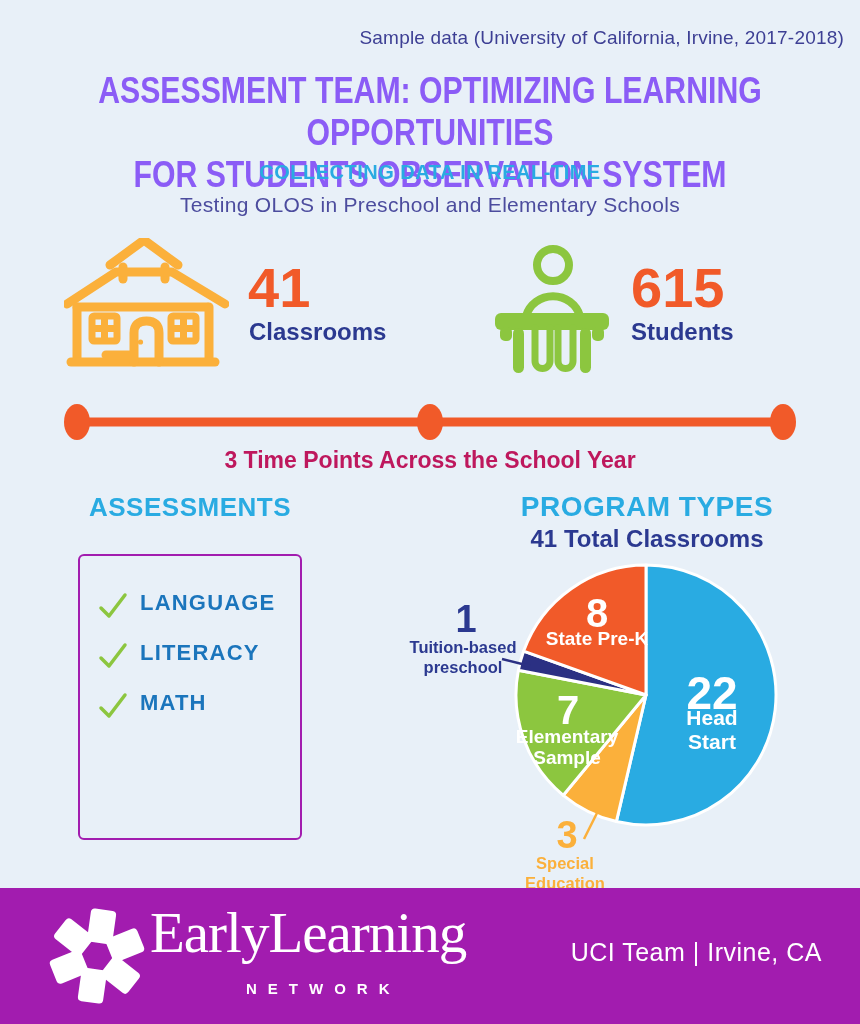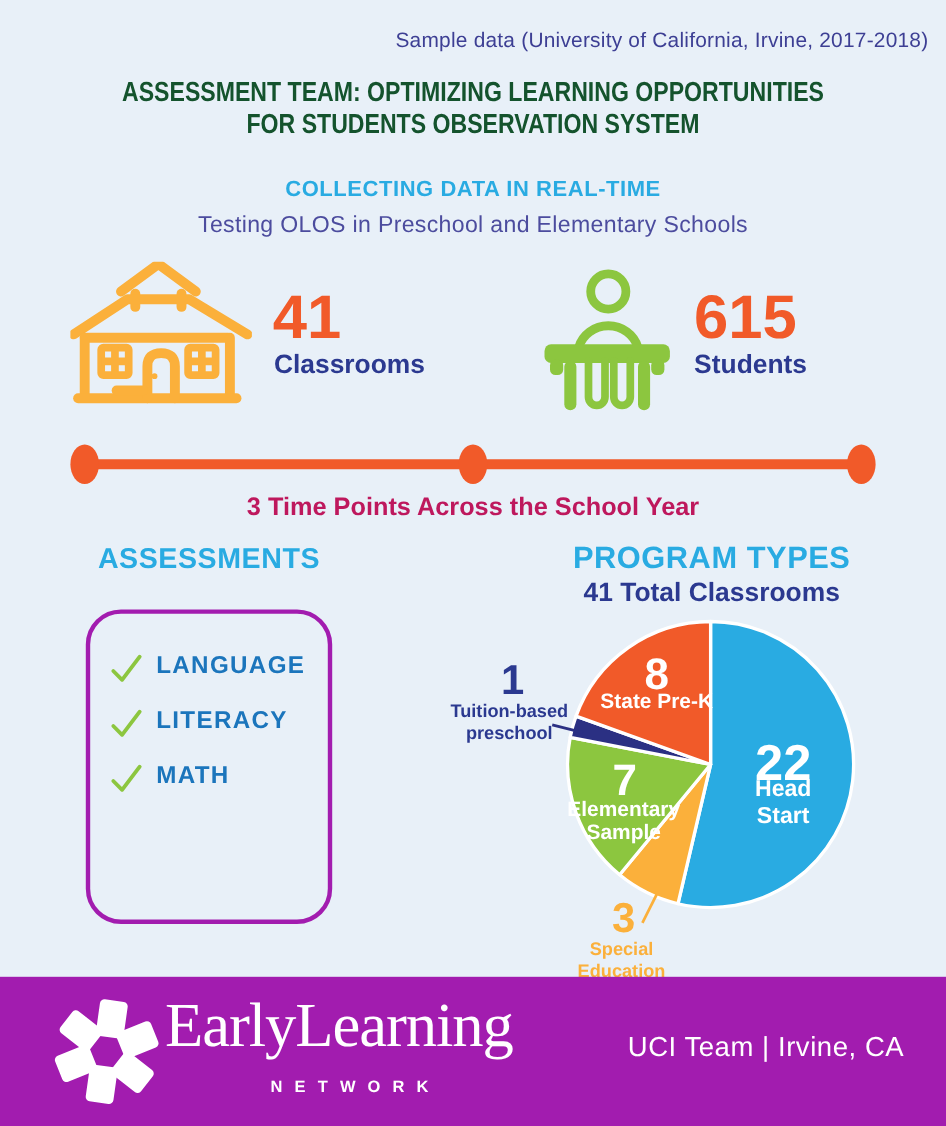"ASSESSMENT TEAM: OPTIMIZING LEARNING" .title { color: #14532d -> #8b5cf6; font-size: 25px -> 36px }
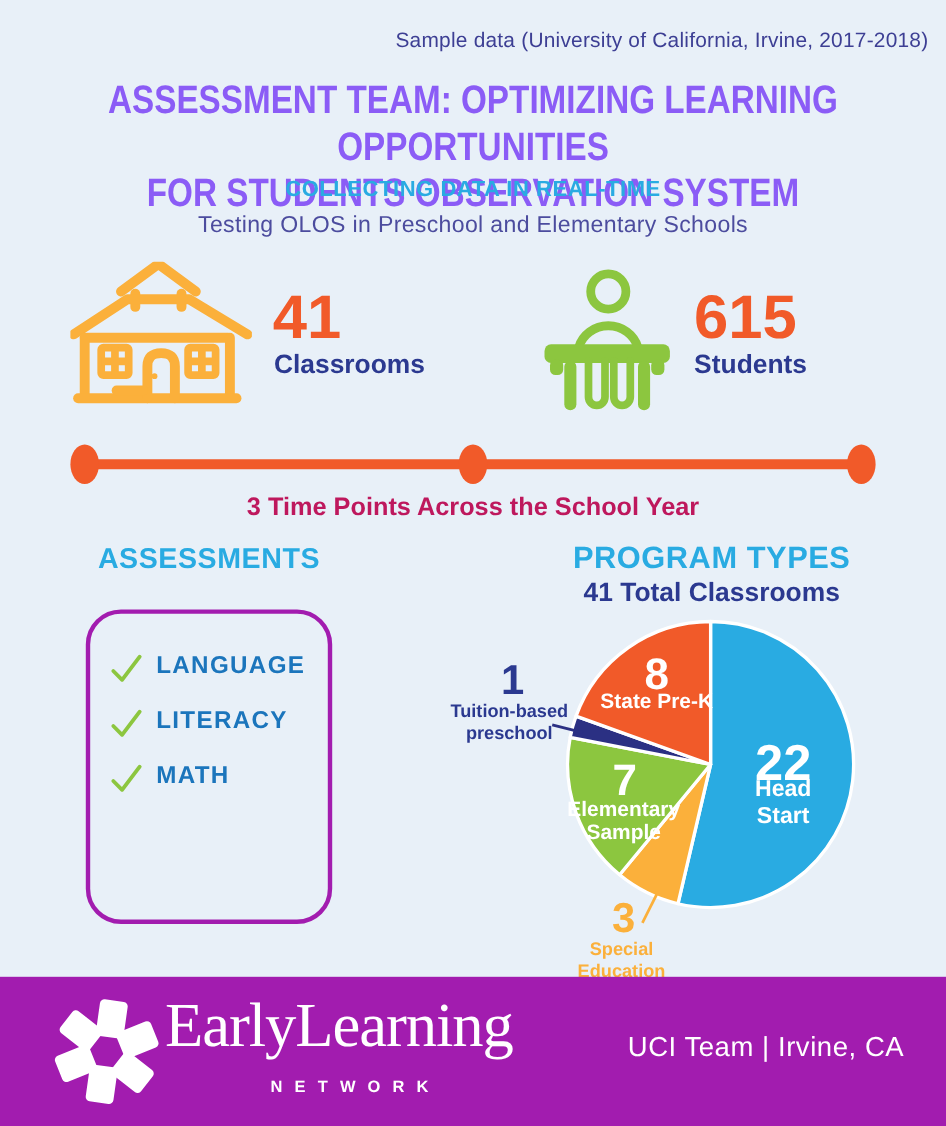"LANGUAGE" .assess-box { border: 4px solid #a21caf -> 2px solid #a21caf; border-radius: 32px -> 6px }
